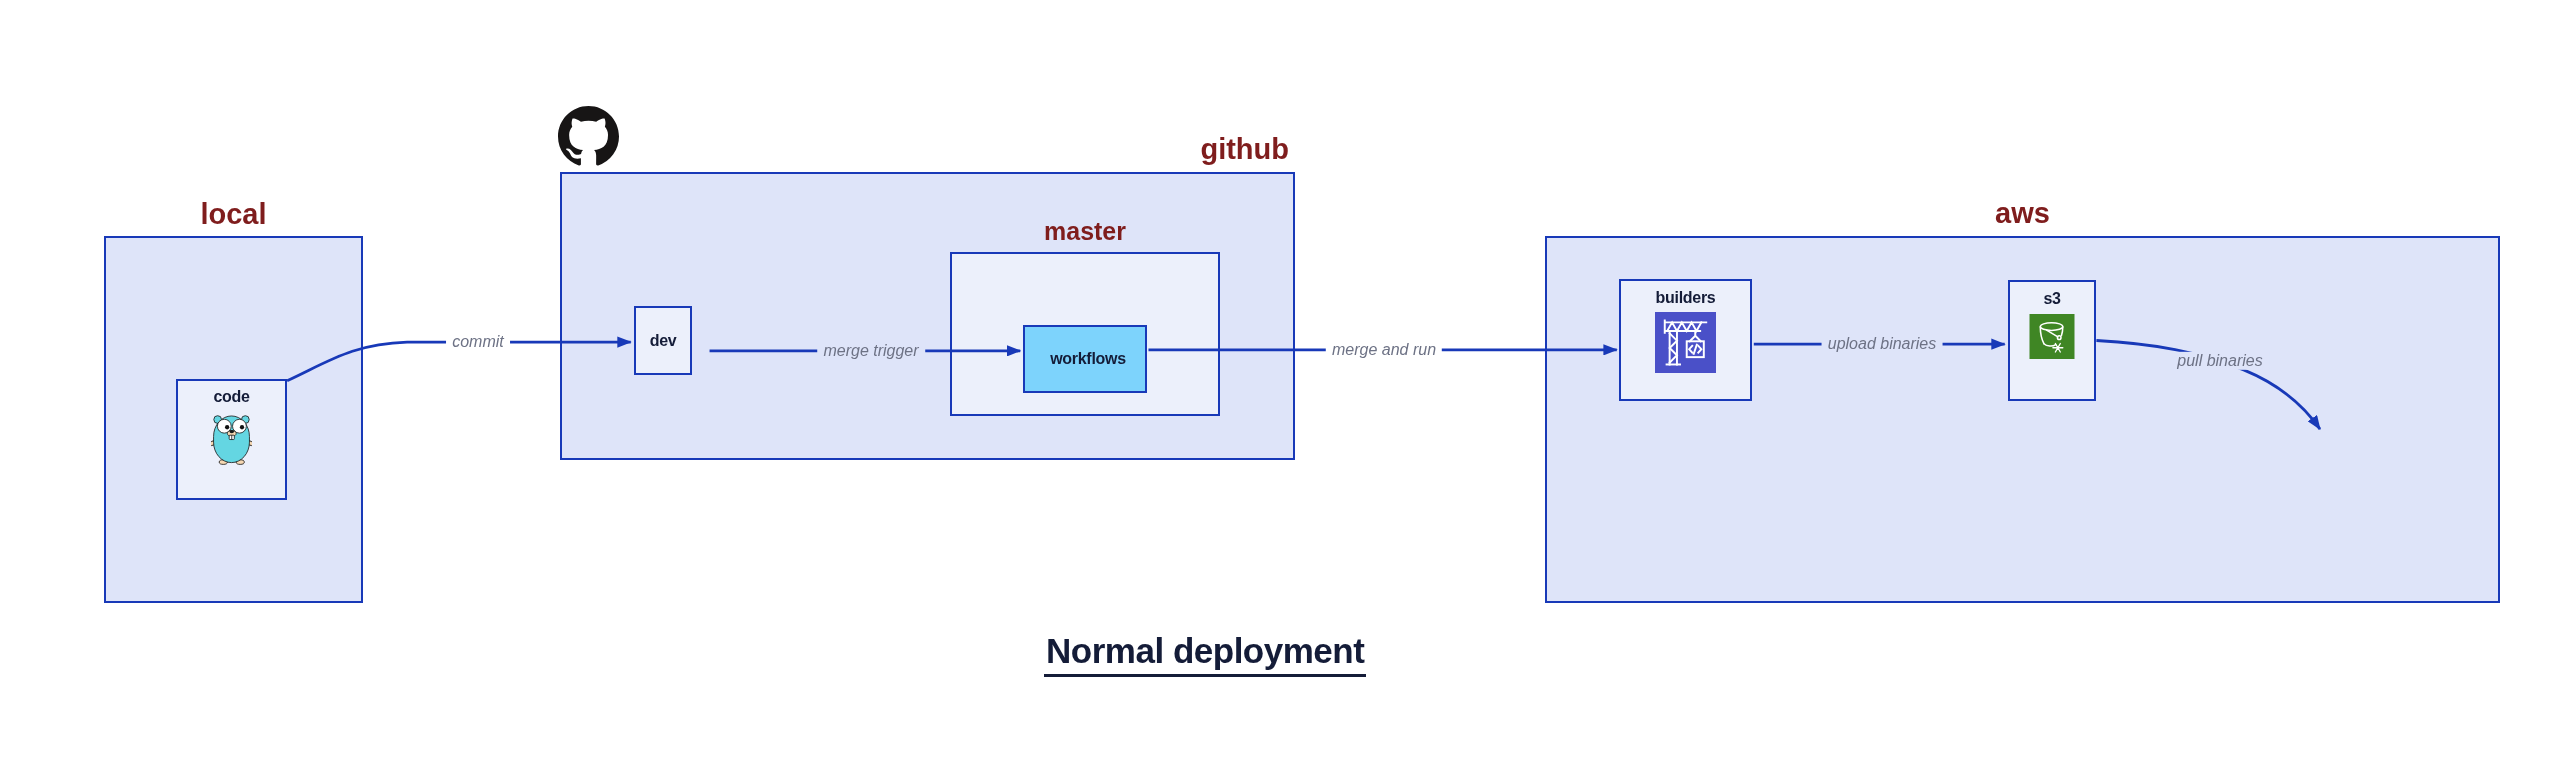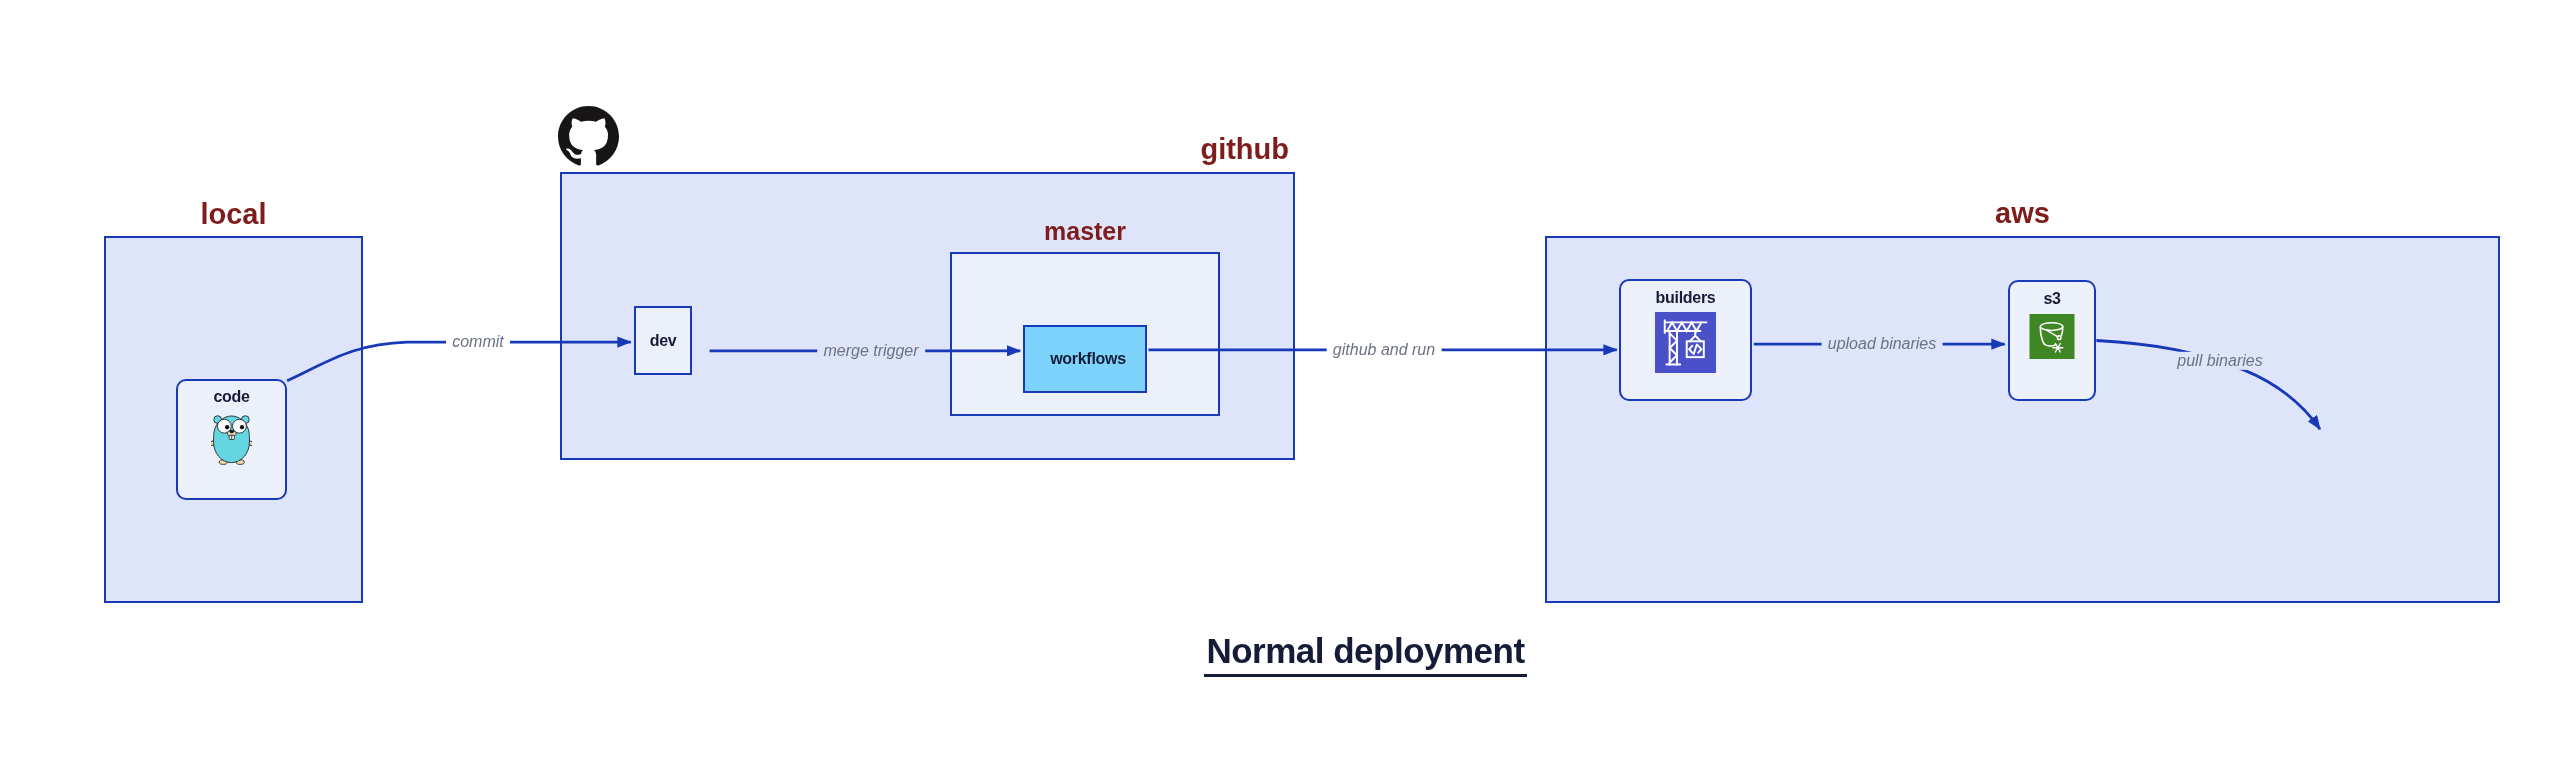"builders" .node-box.top { border-radius: 10px -> none }
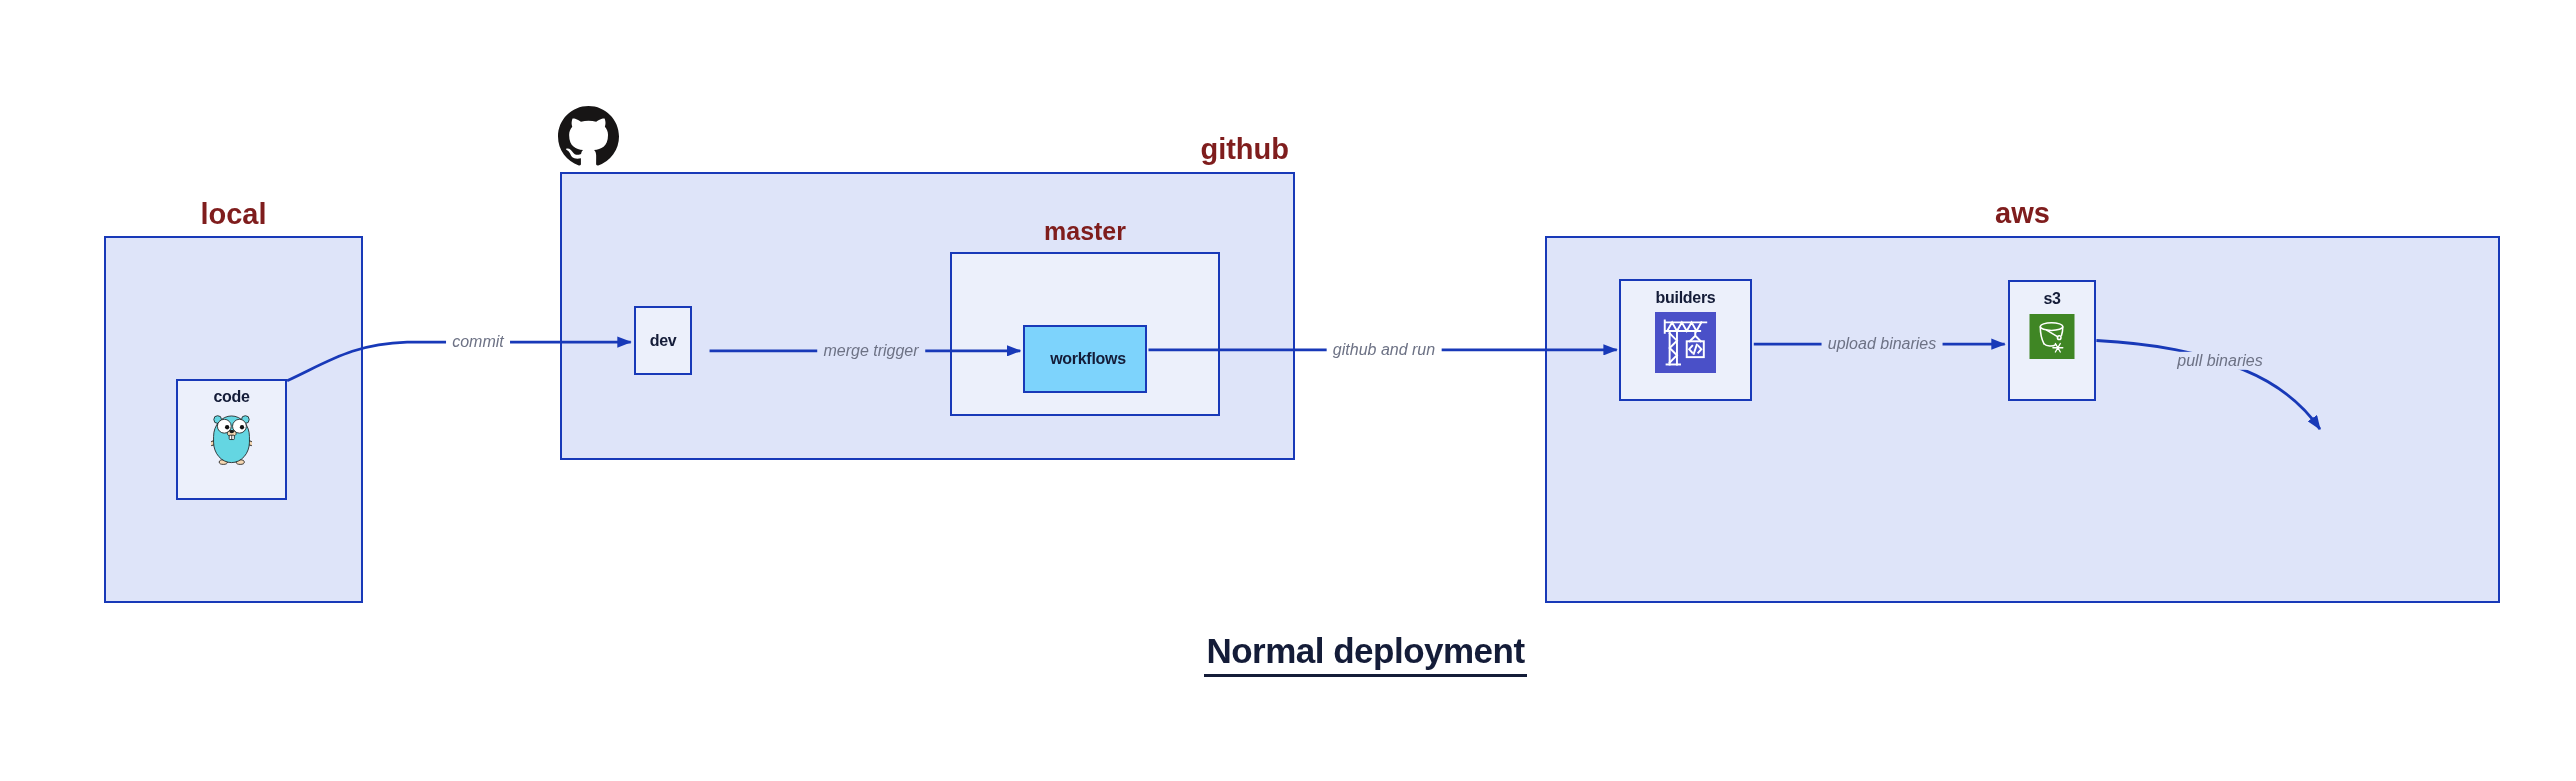"github and run" span.edge-label { text: github -> merge }
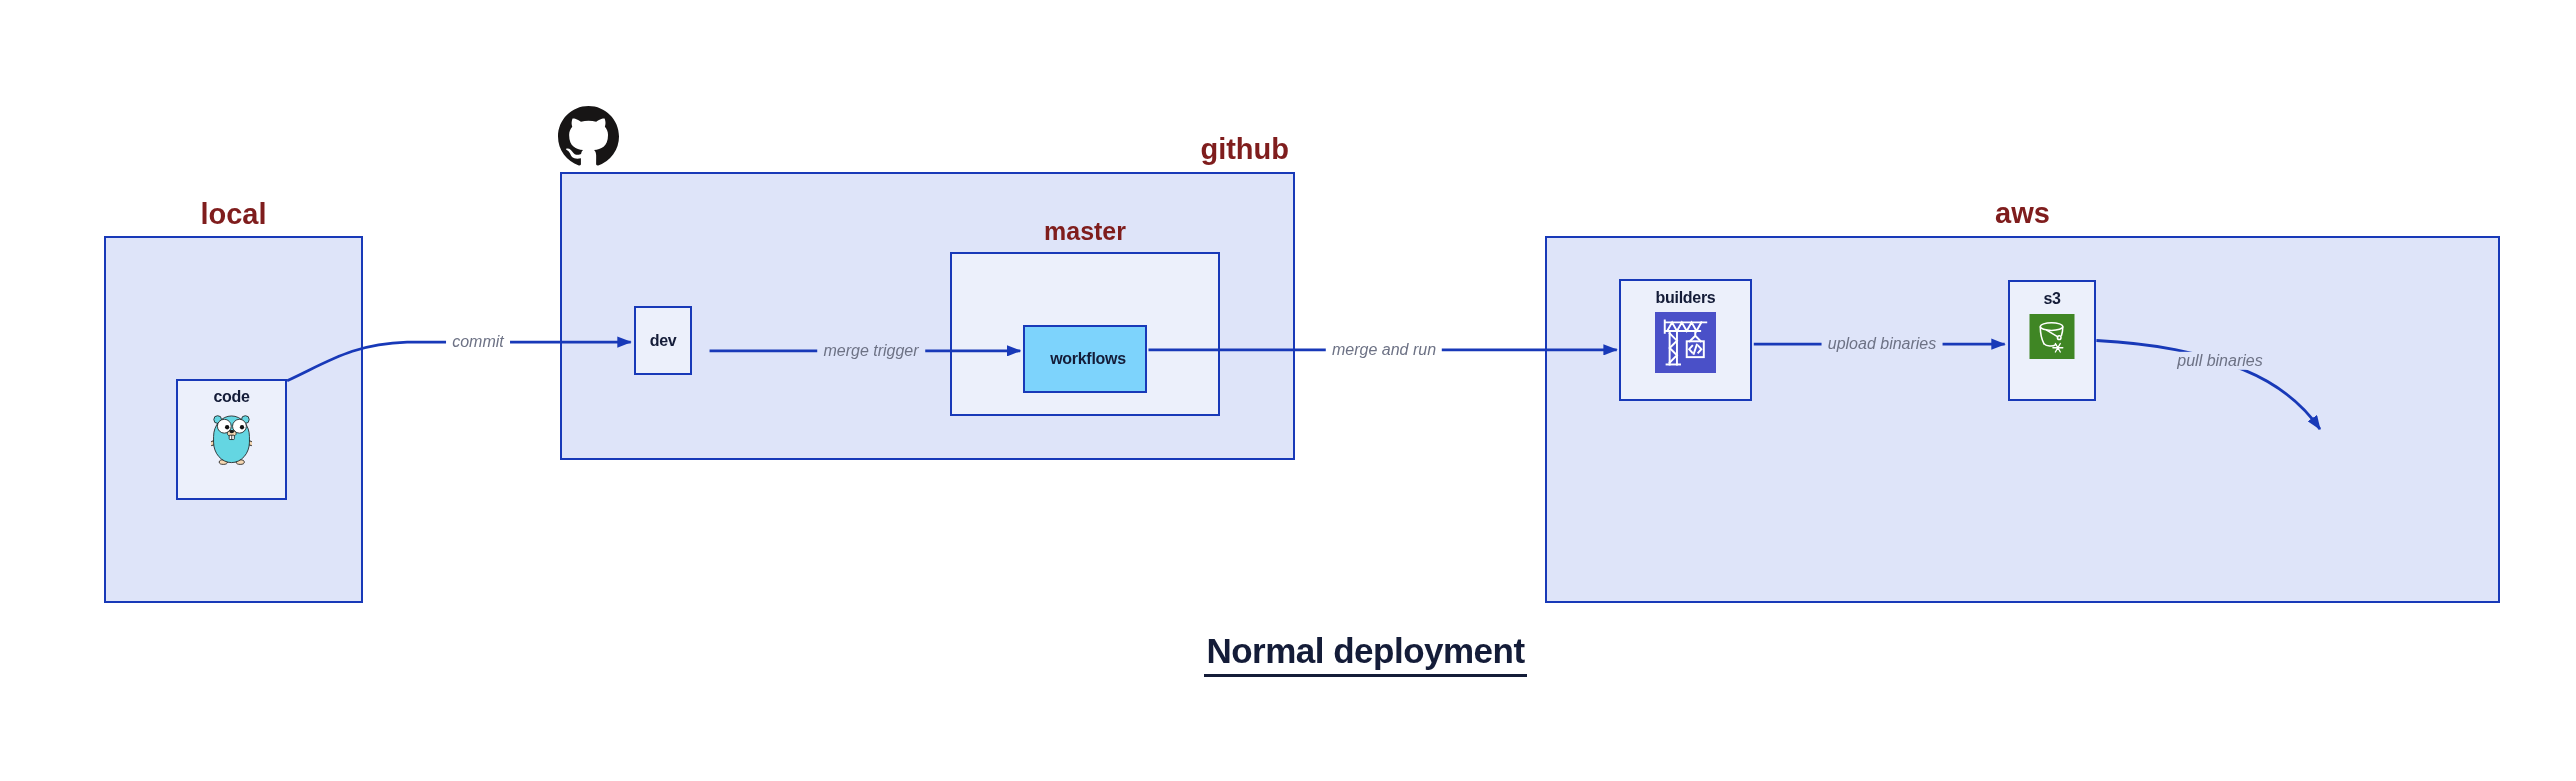"Normal deployment" #title-wrap { justify-content: center -> flex-start; left: 1104px -> 1044px }
